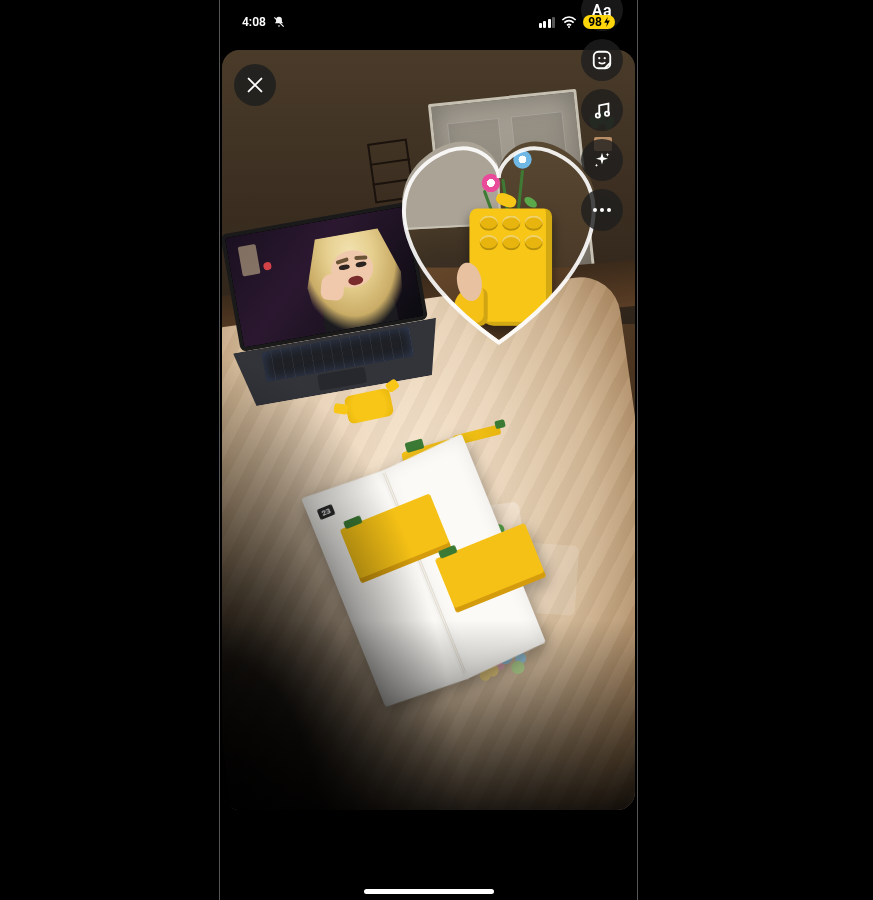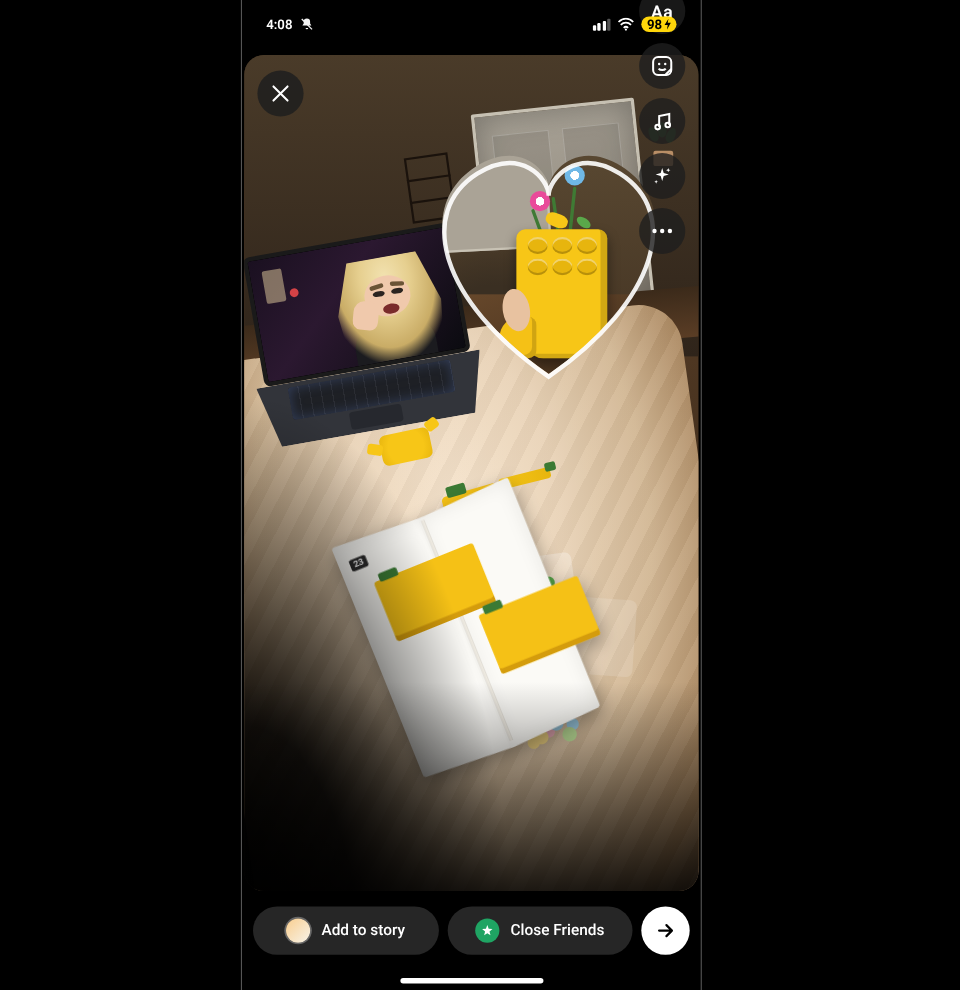"Add to story" div.share-row { html: <div> <div> <div></div> <span>Add to story</span> </div> <div> <div> <svg> <path></path> </svg> </div> <span>Close Friends</span> </div> <div> <svg> <path></path> </svg> </div> </div> -> none }
